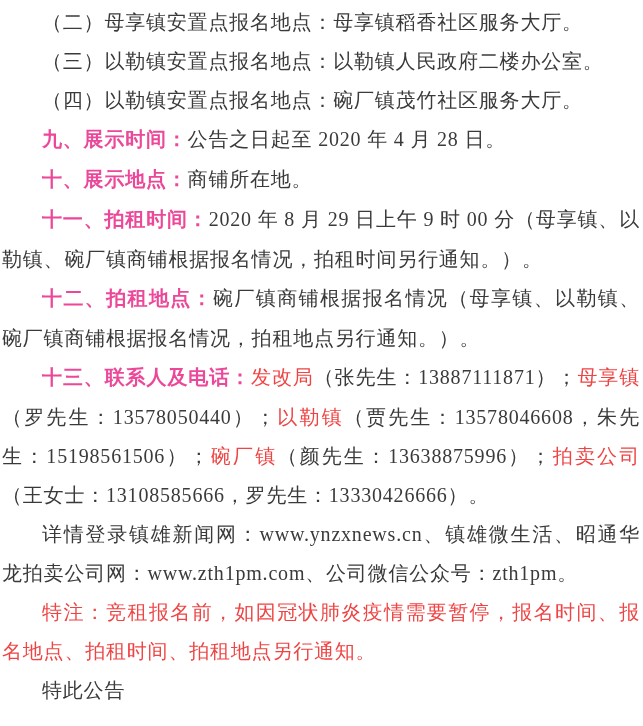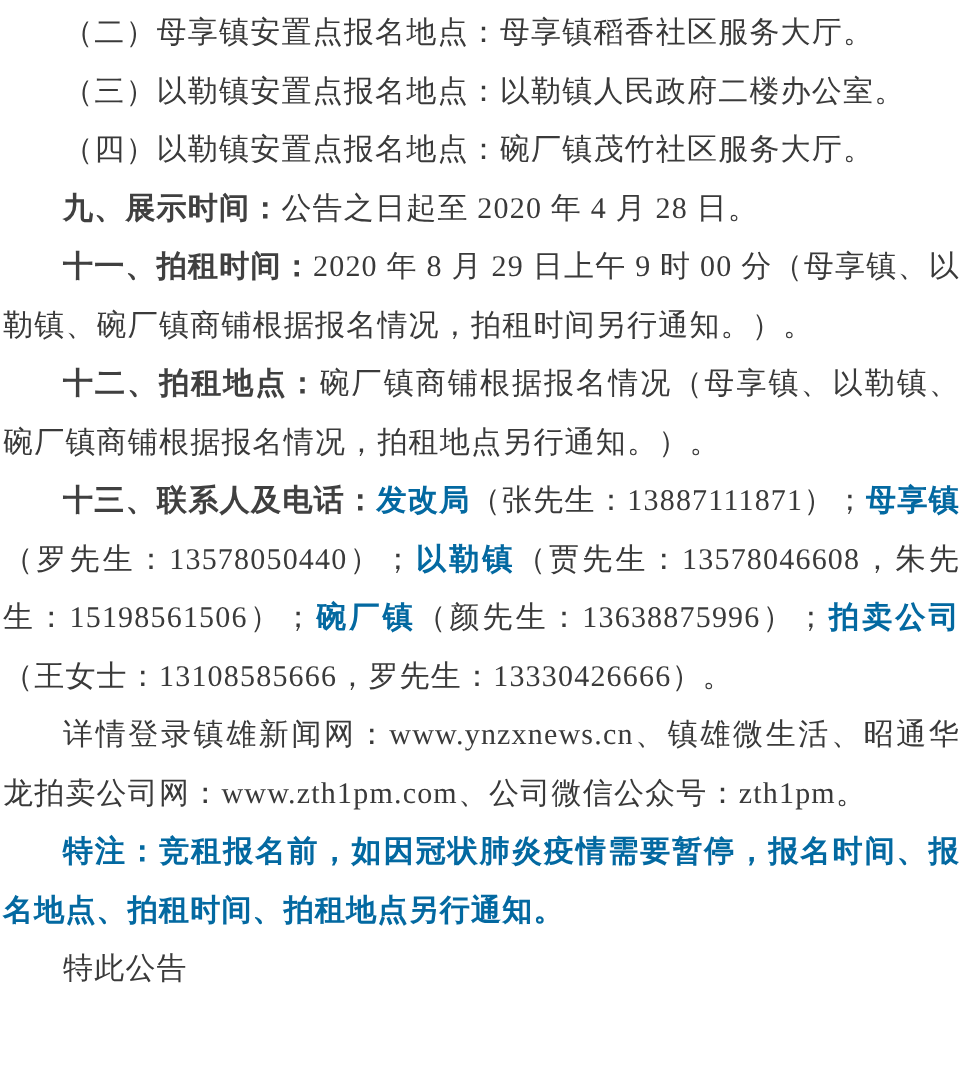"九、展示时间：" .run-red { color: #404040 -> #ec4899; font-family: none -> Liberation Mono, monospace }
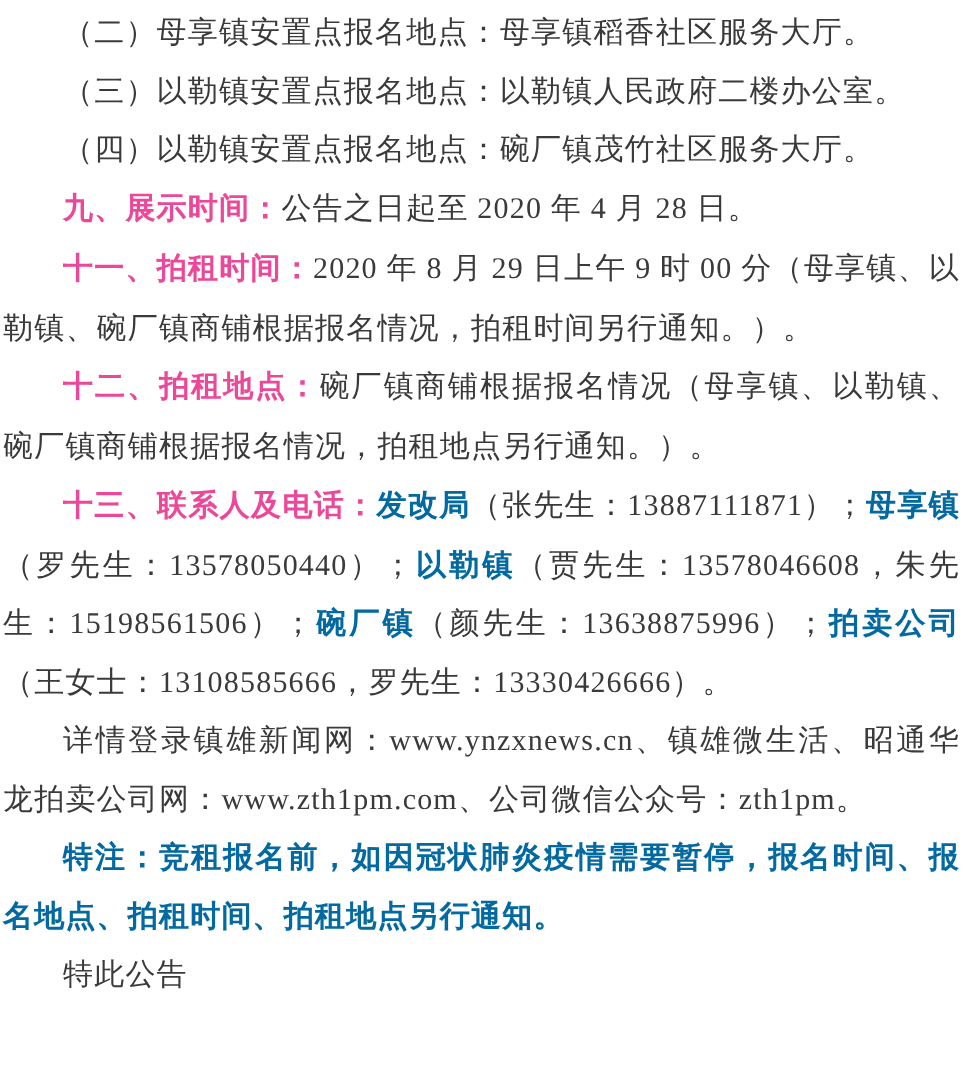"十、展示地点：商铺所在地。" p { html: none -> <p><span>十、展示地点：</span><span>商铺所在地。</span></p> }
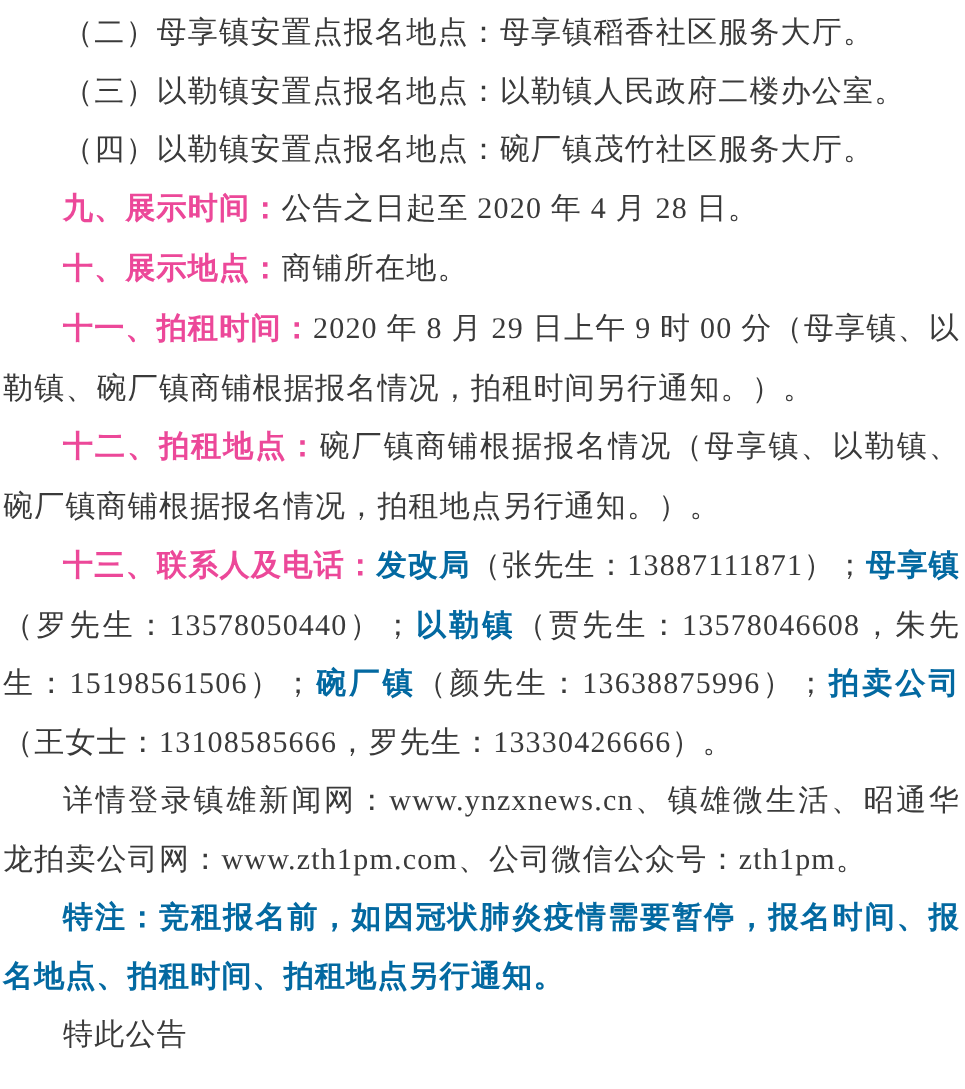"发改局" .run-bold { color: #0369a1 -> #ef4444; font-weight: bold -> normal }
